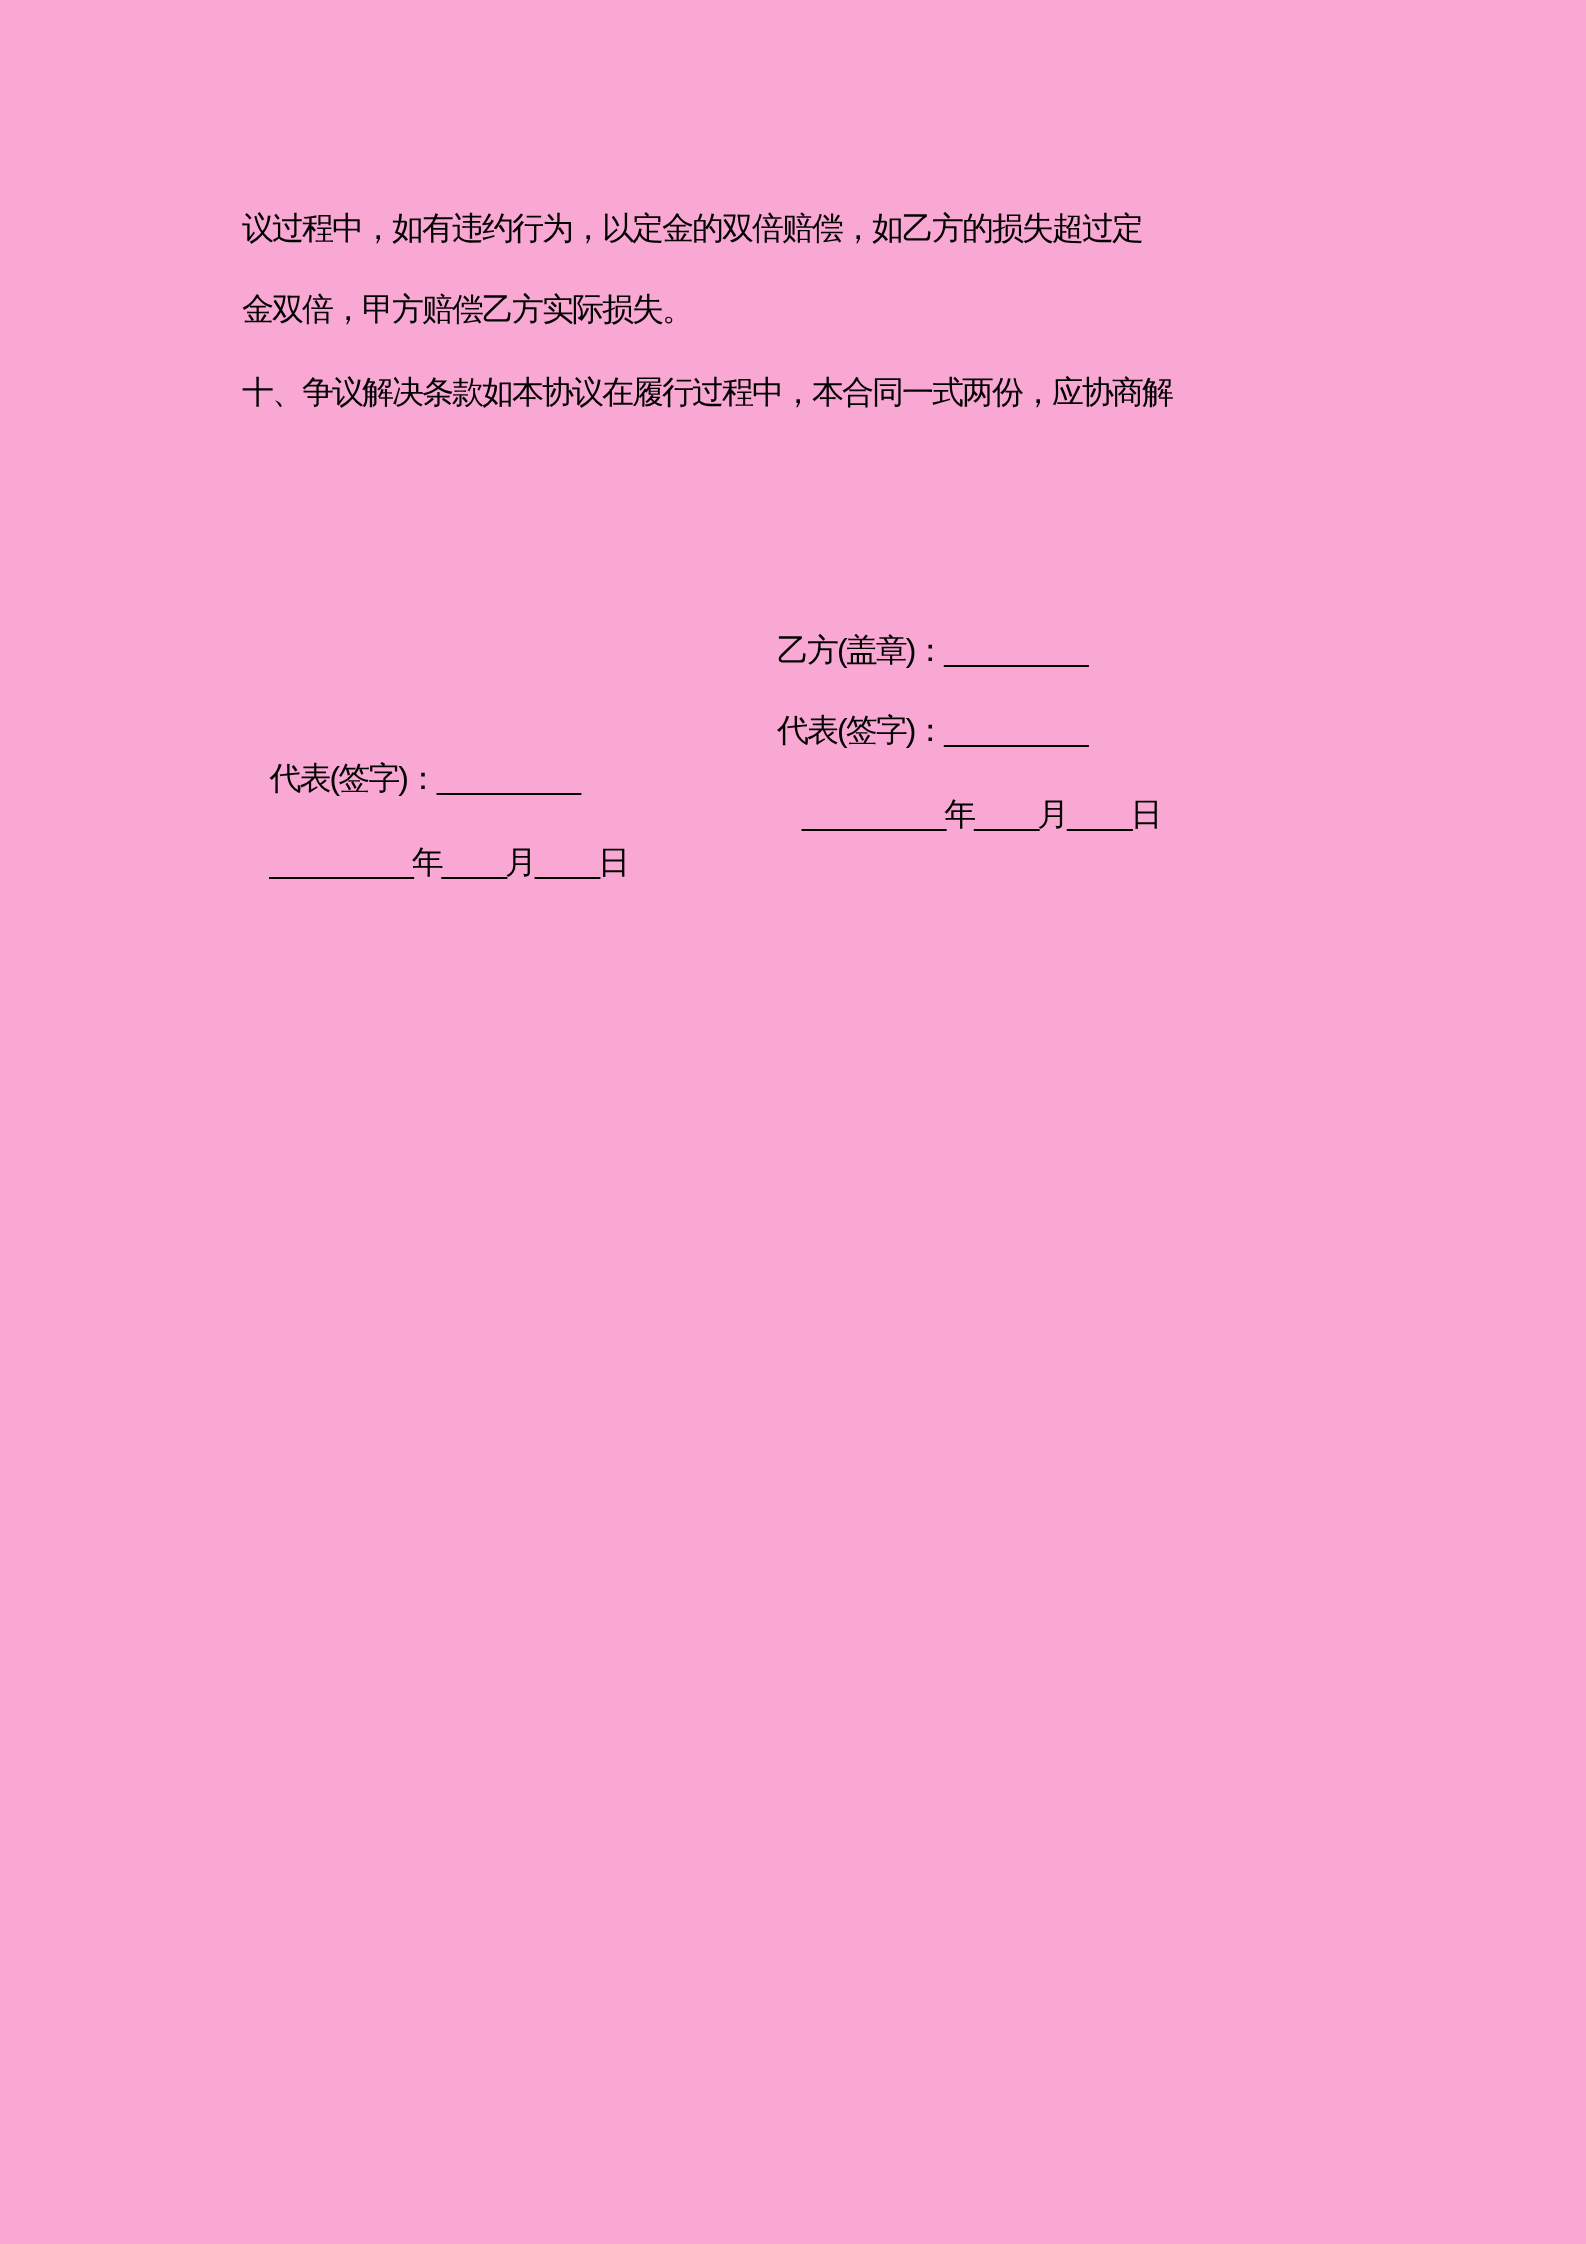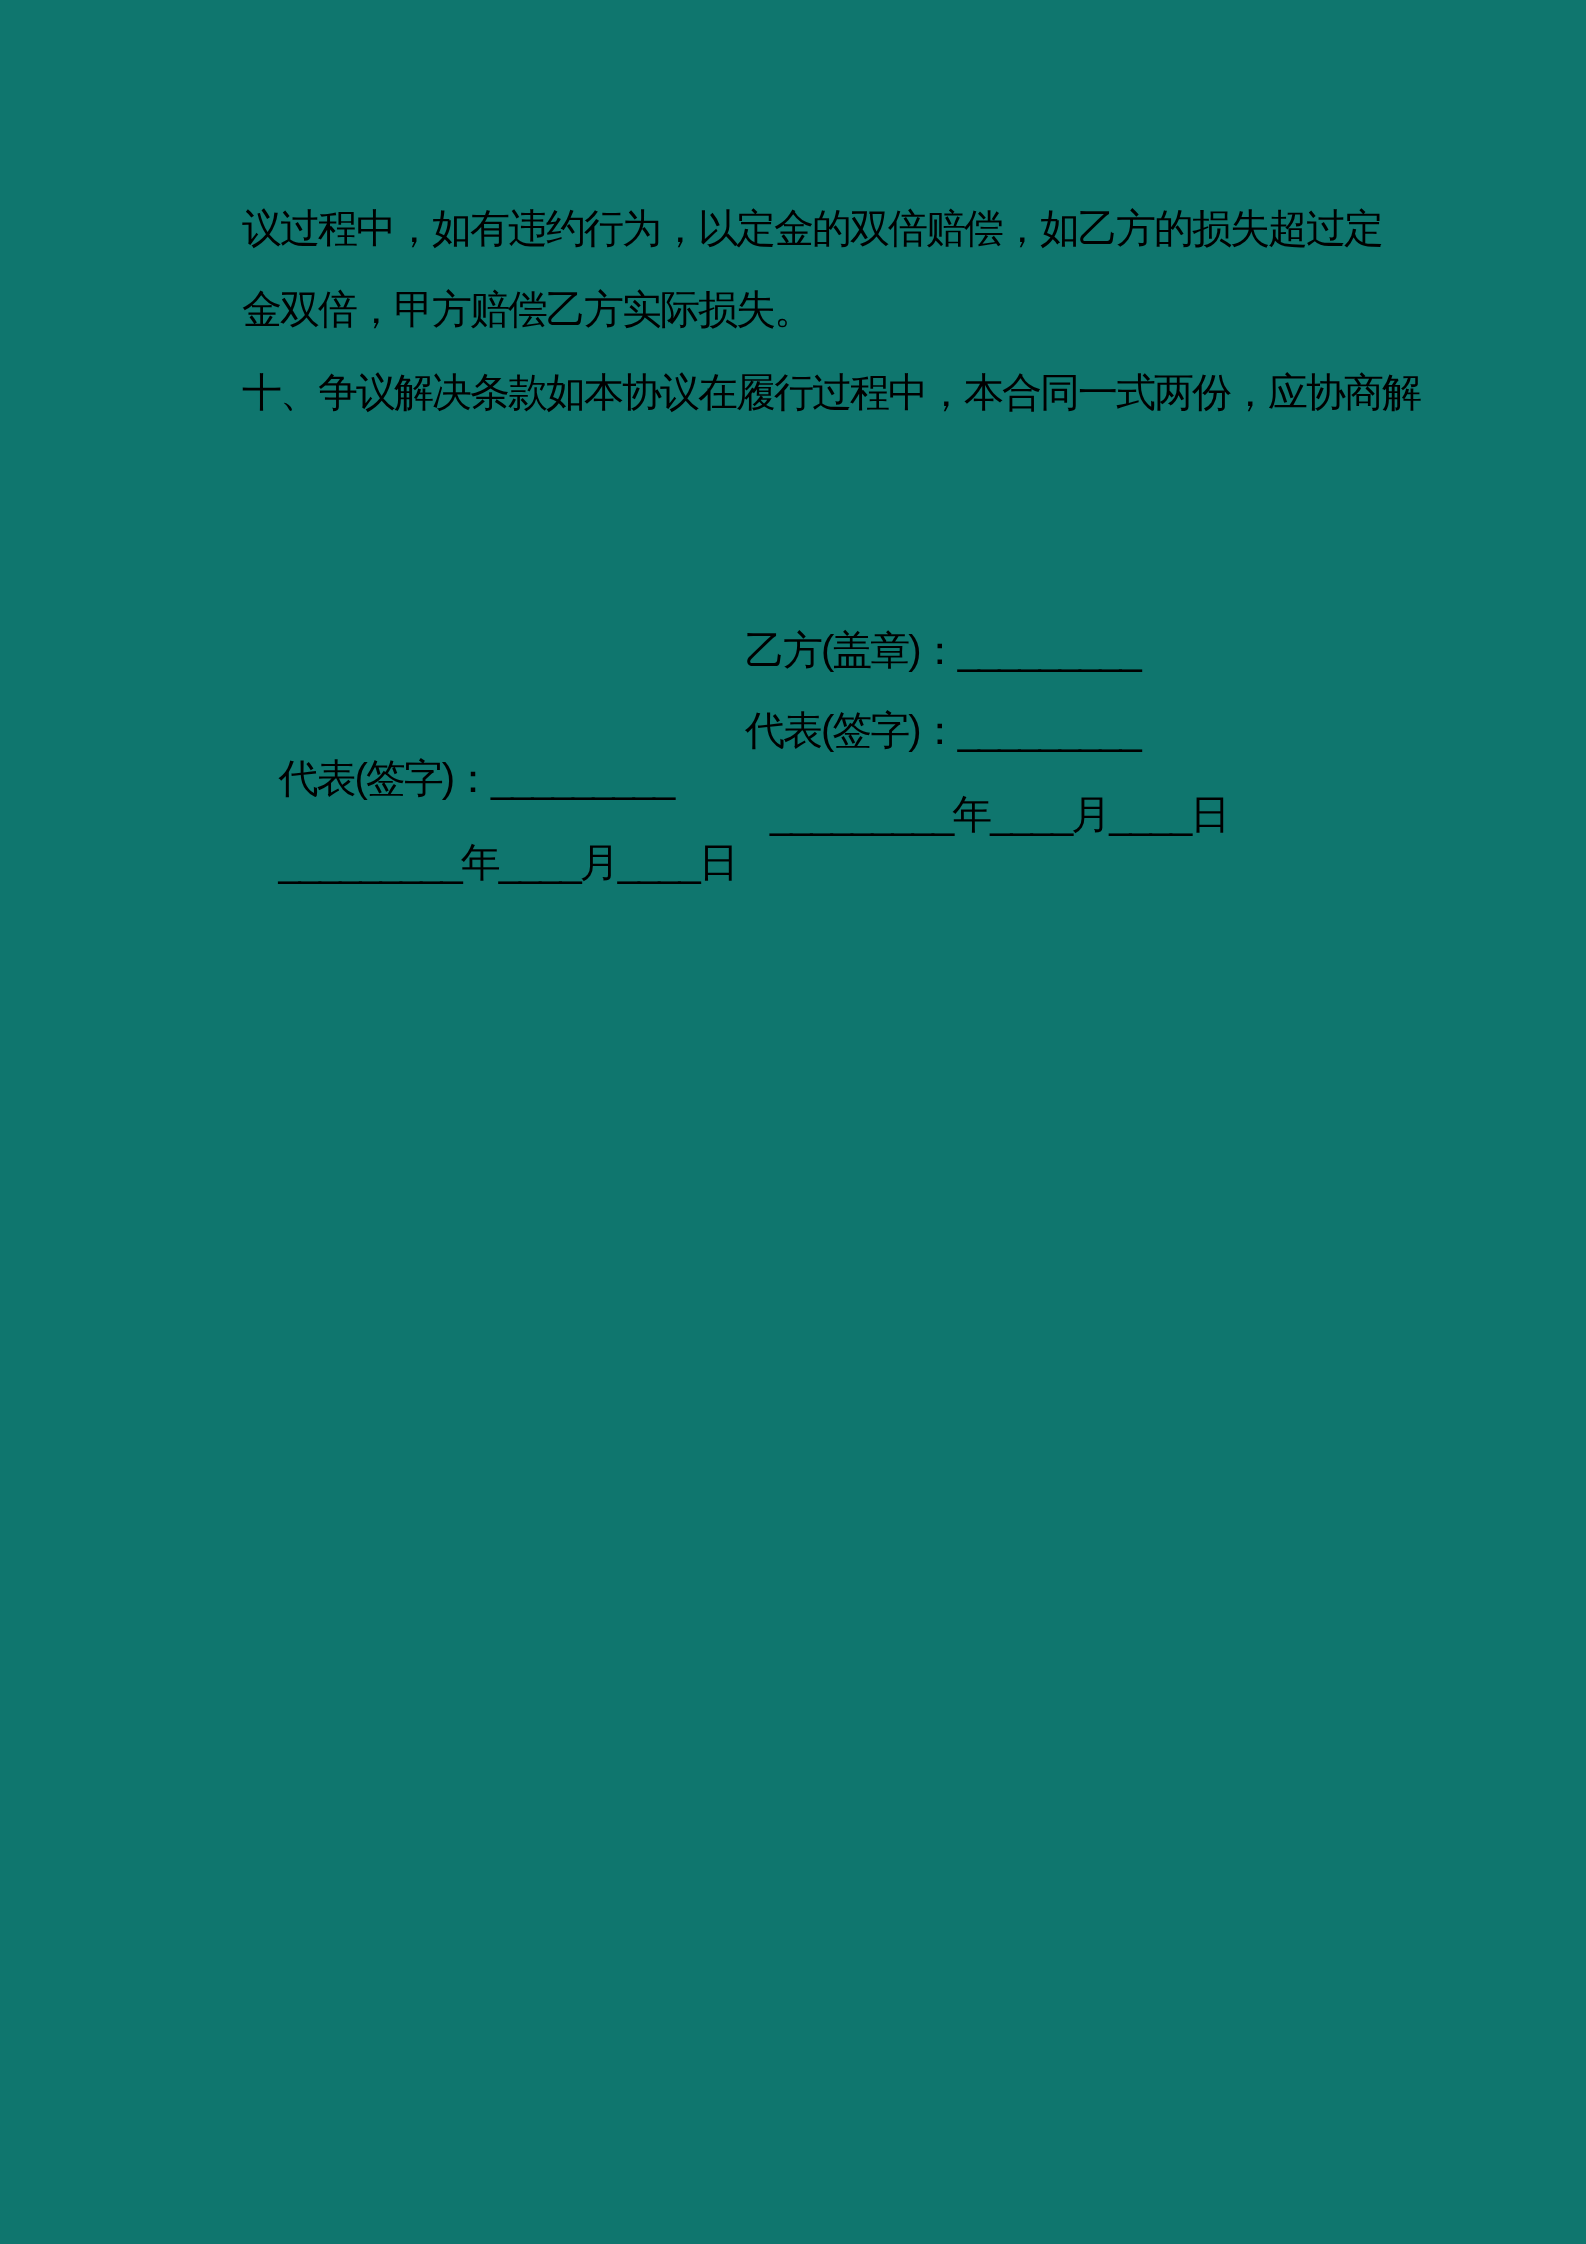"议过程中，如有违约行为，以定金的双倍赔偿，如乙方的损失超过定" .page { background: #0f766e -> #f9a8d4; font-size: 40px -> 32px }
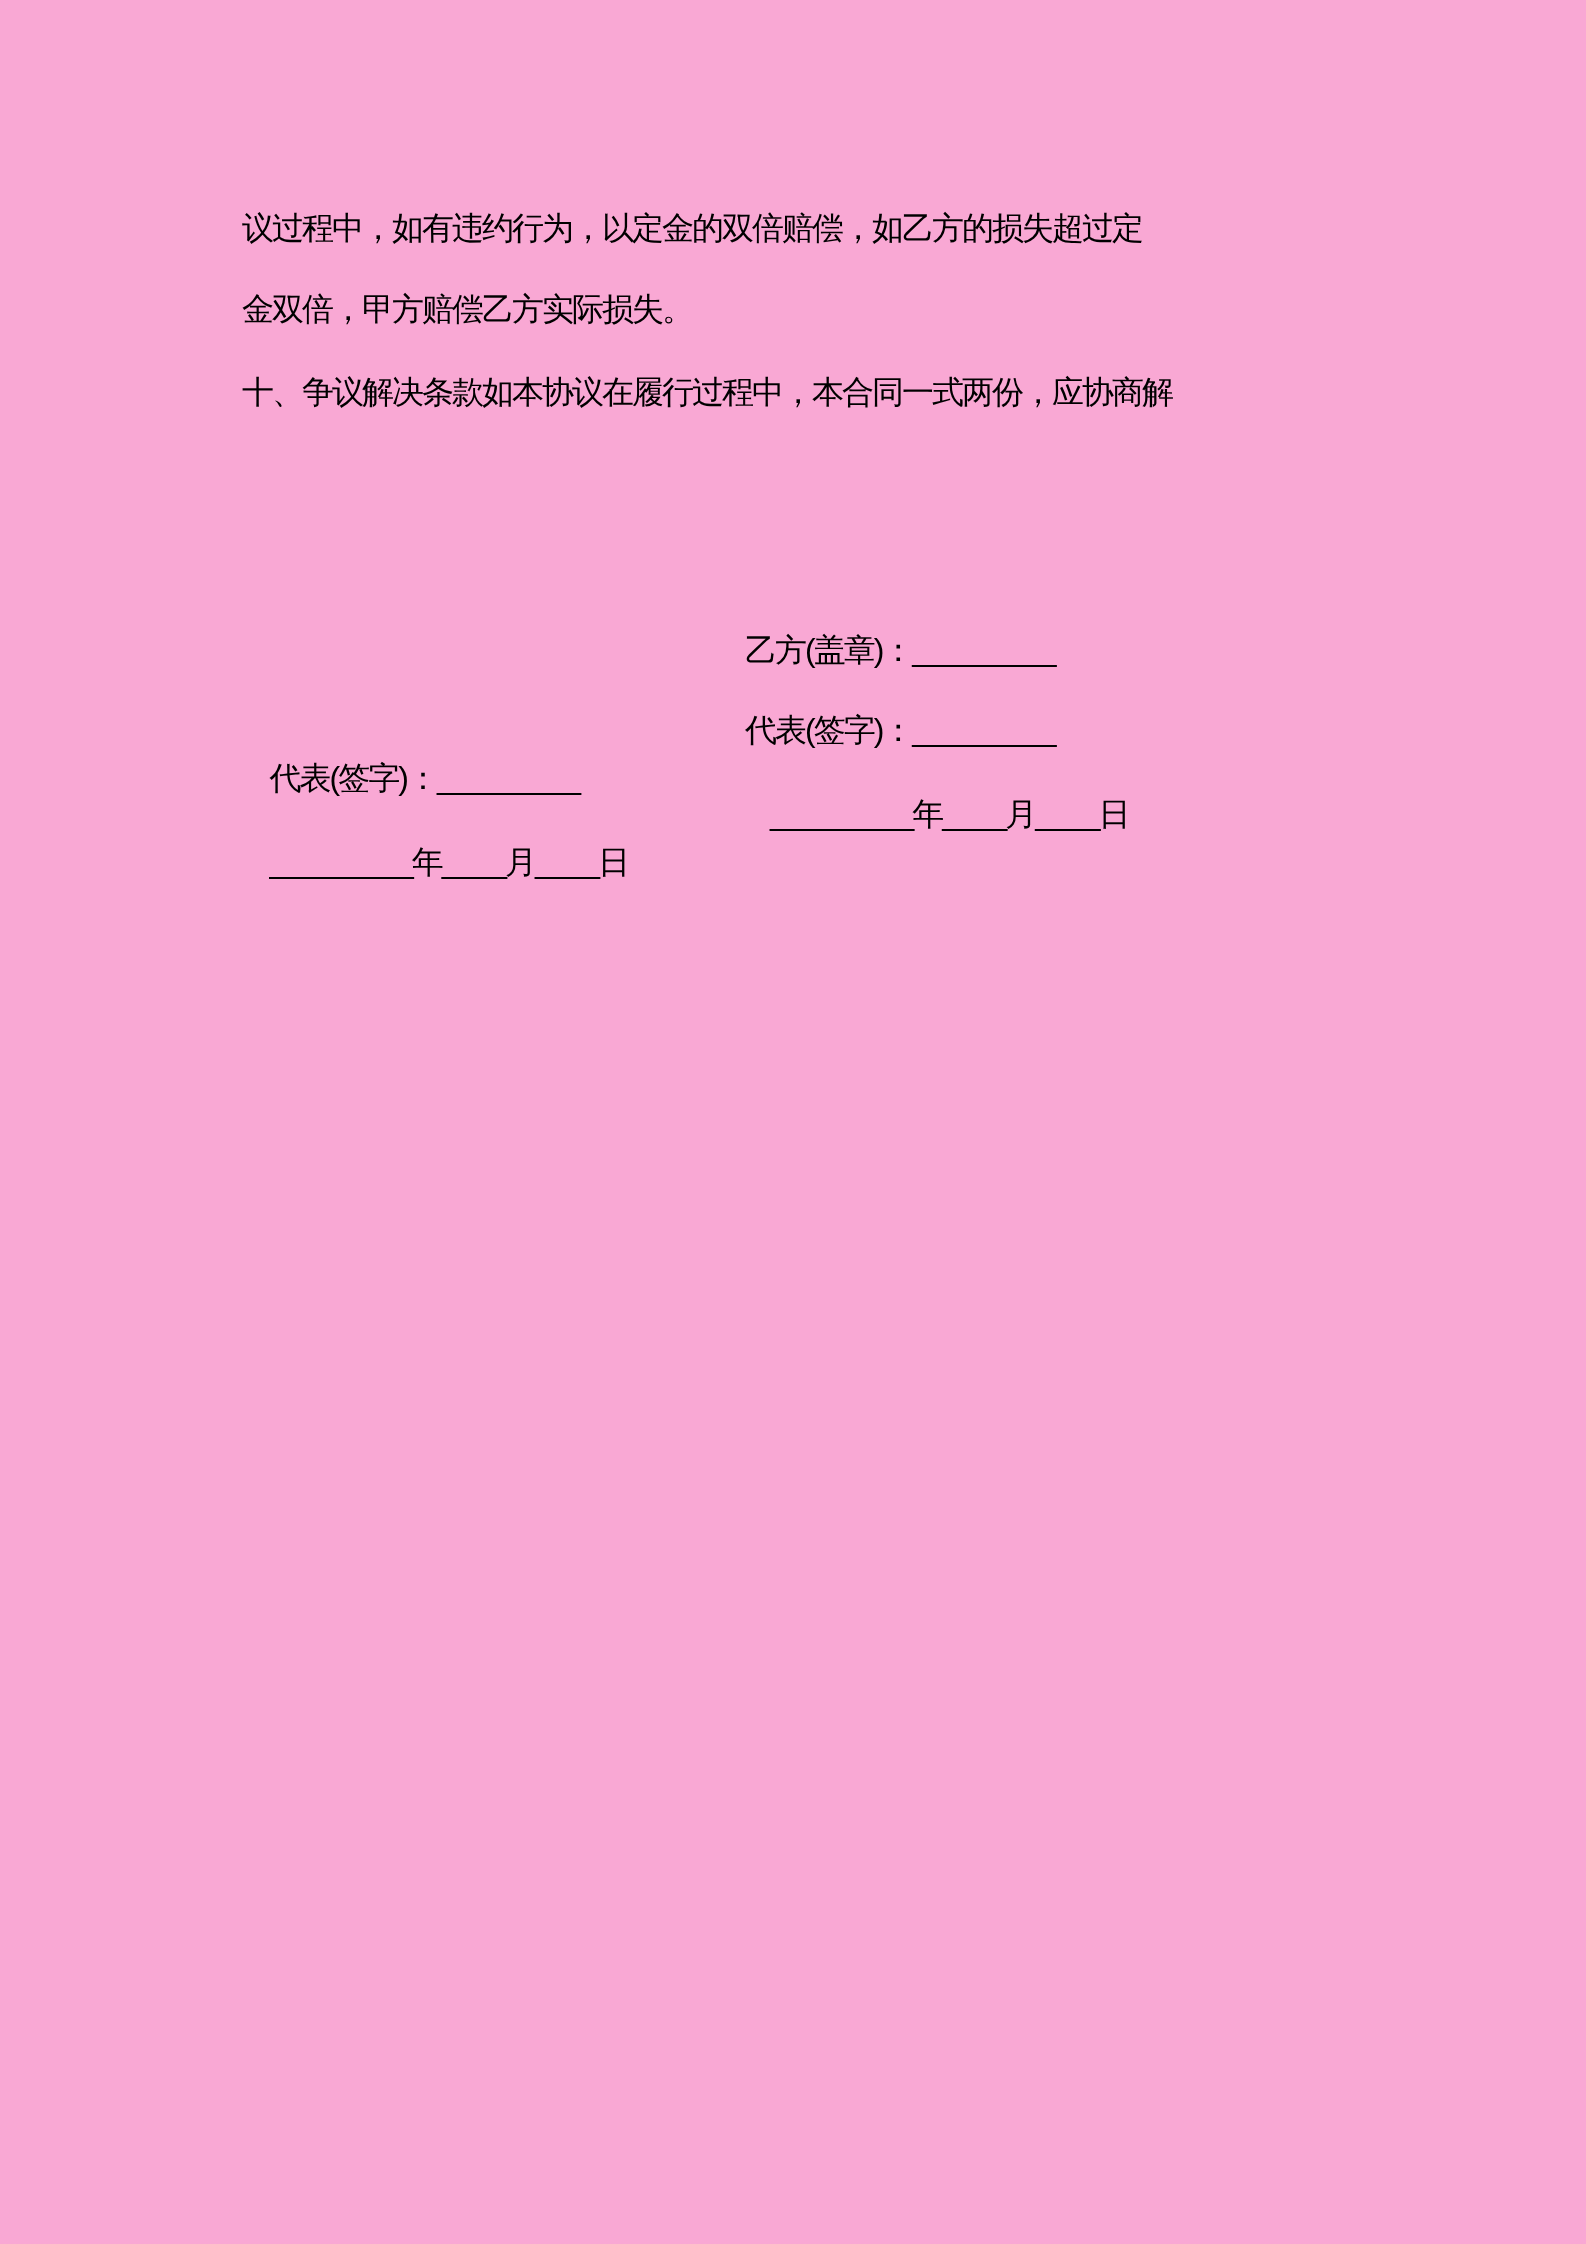"乙方(盖章)：_________" .col-right { margin-left: none -> 32px }
